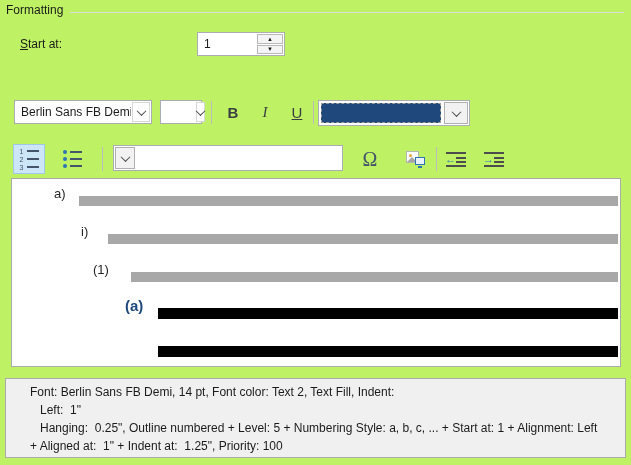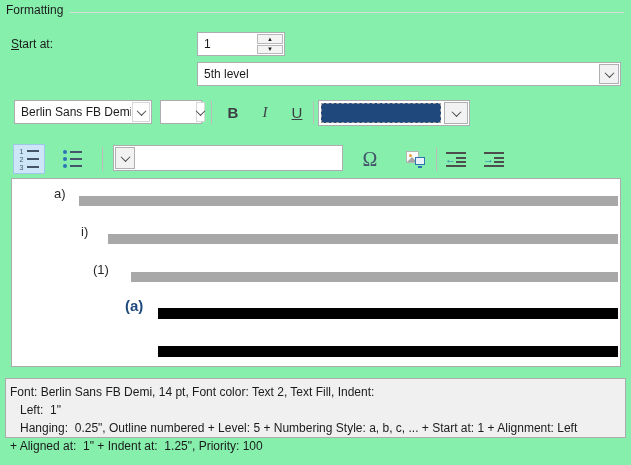"Formatting" #dialog { background: #86efac -> #bef264 }
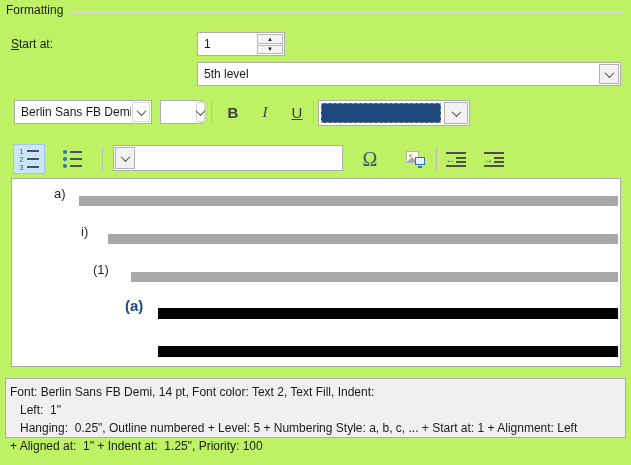"Start at:" div.field-label { left: 11px -> 20px }
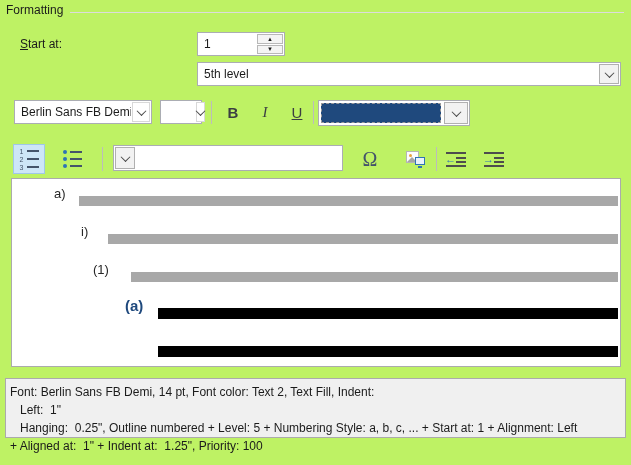"5th level" div.field { html: <div> <div>5th level</div> <div> <div> <span></span> </div> </div> </div> -> none }
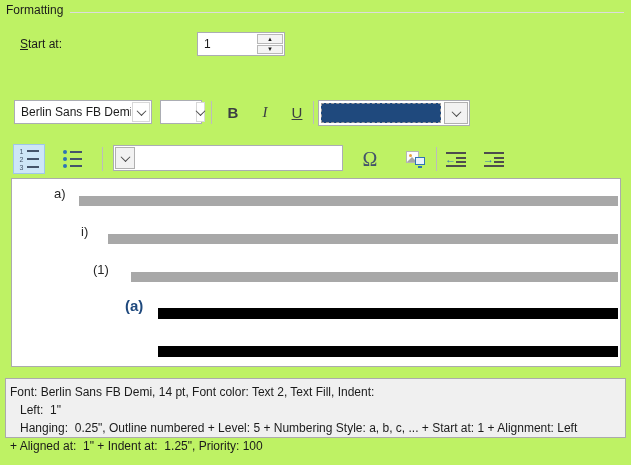"Font: Berlin Sans FB Demi," #desc { height: 60px -> 80px; padding: 4px 4px -> 4px 24px }
